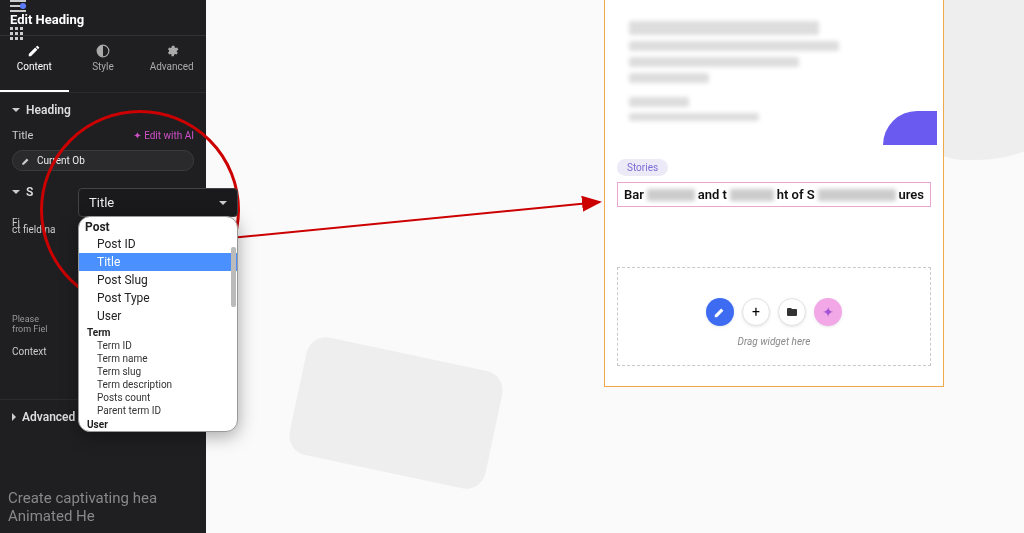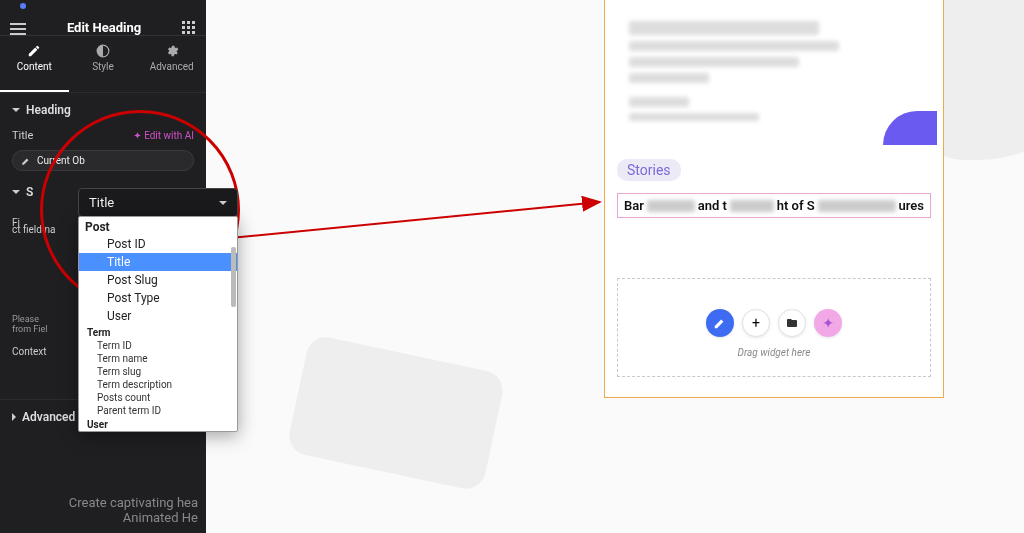"Edit Heading" .panel-header { align-items: flex-end -> flex-start; flex-direction: none -> column }
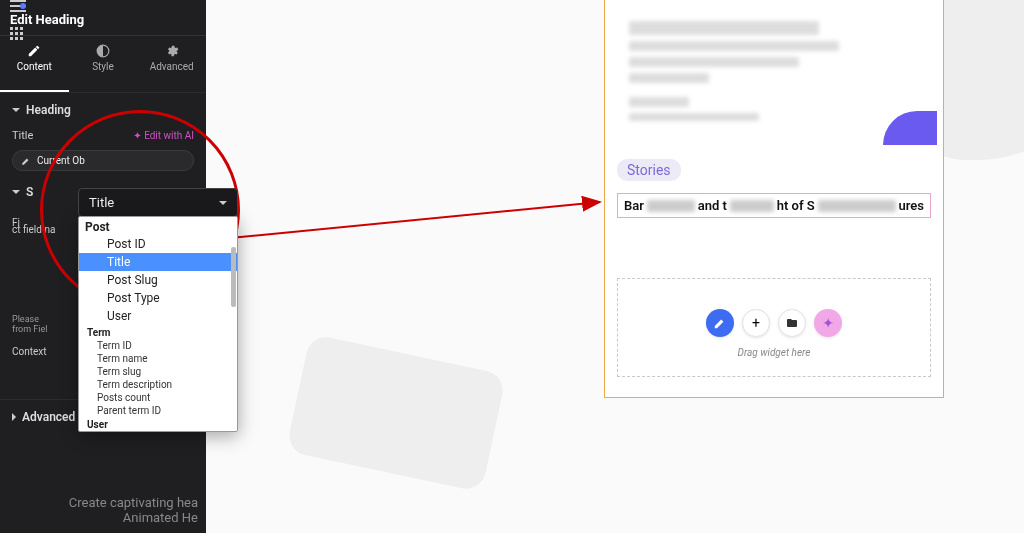"Stories" .badge { font-size: 14px -> 10px; margin: 8px 12px 12px -> 8px 12px 6px }
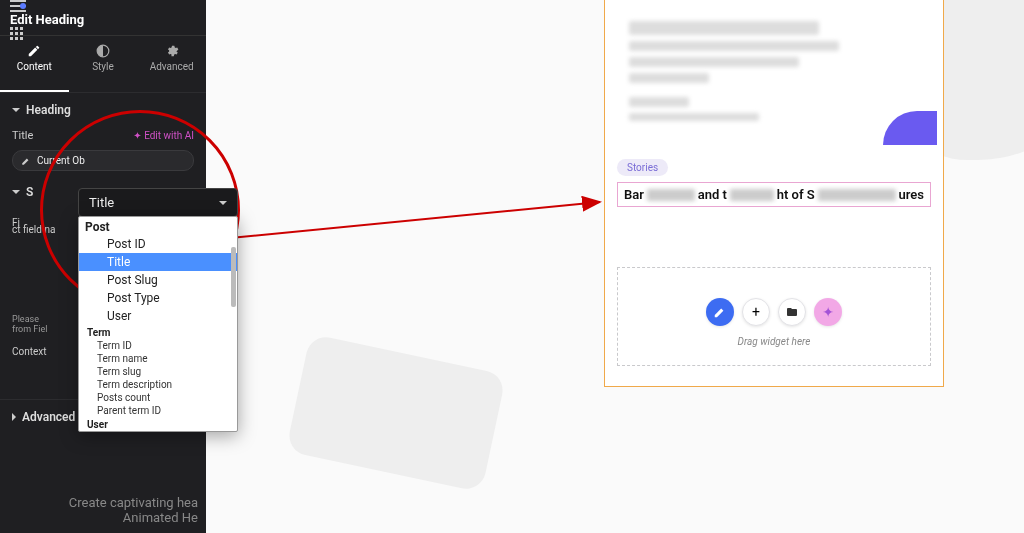"Post" .dd-menu { border-radius: 2px -> 12px }
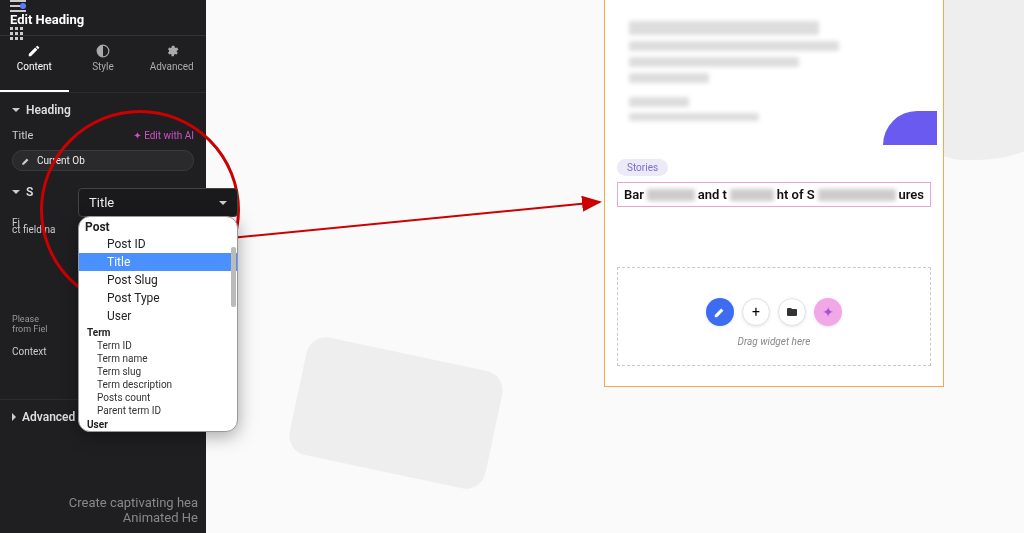"Post ID" .dd-item { padding: 2px 6px 2px 28px -> 2px 6px 2px 18px }
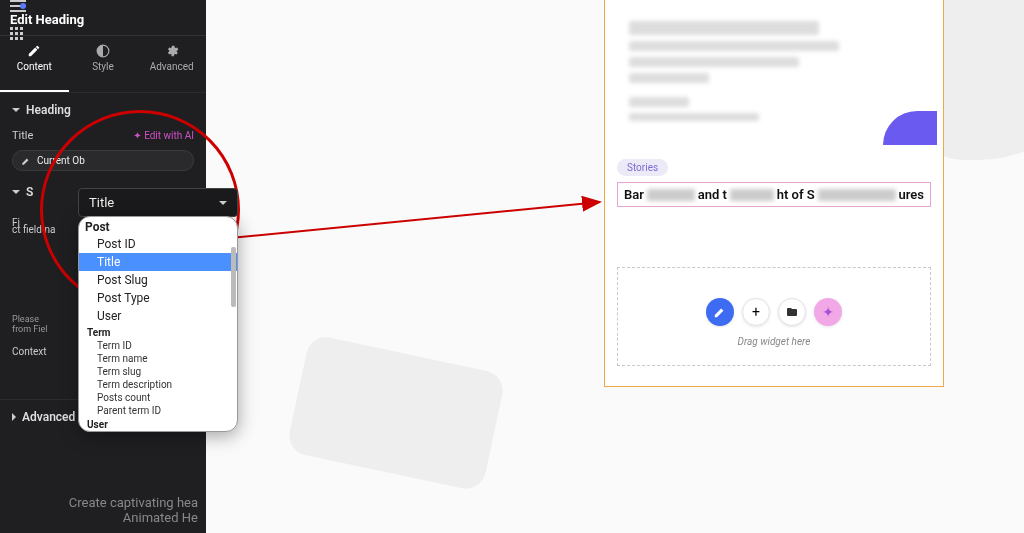"Create captivating hea" .promo { font-size: 13px -> 15px; text-align: right -> left }
